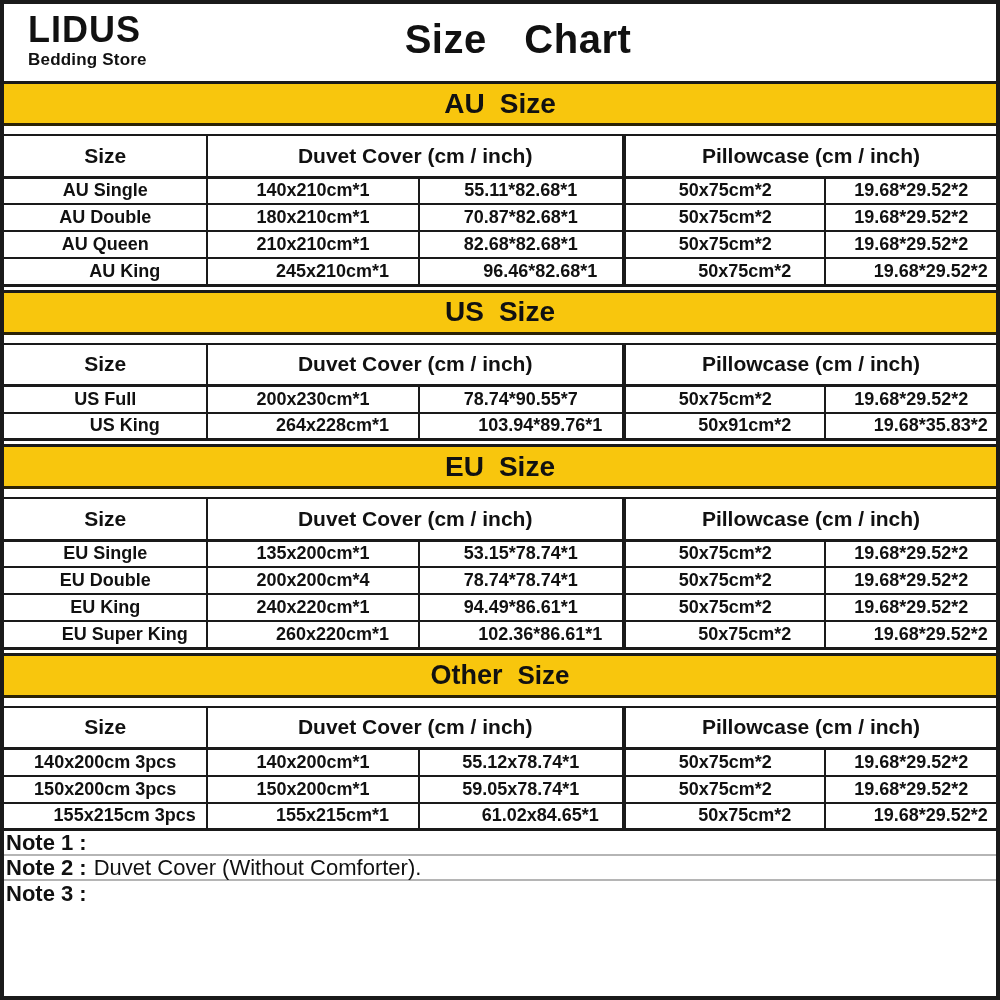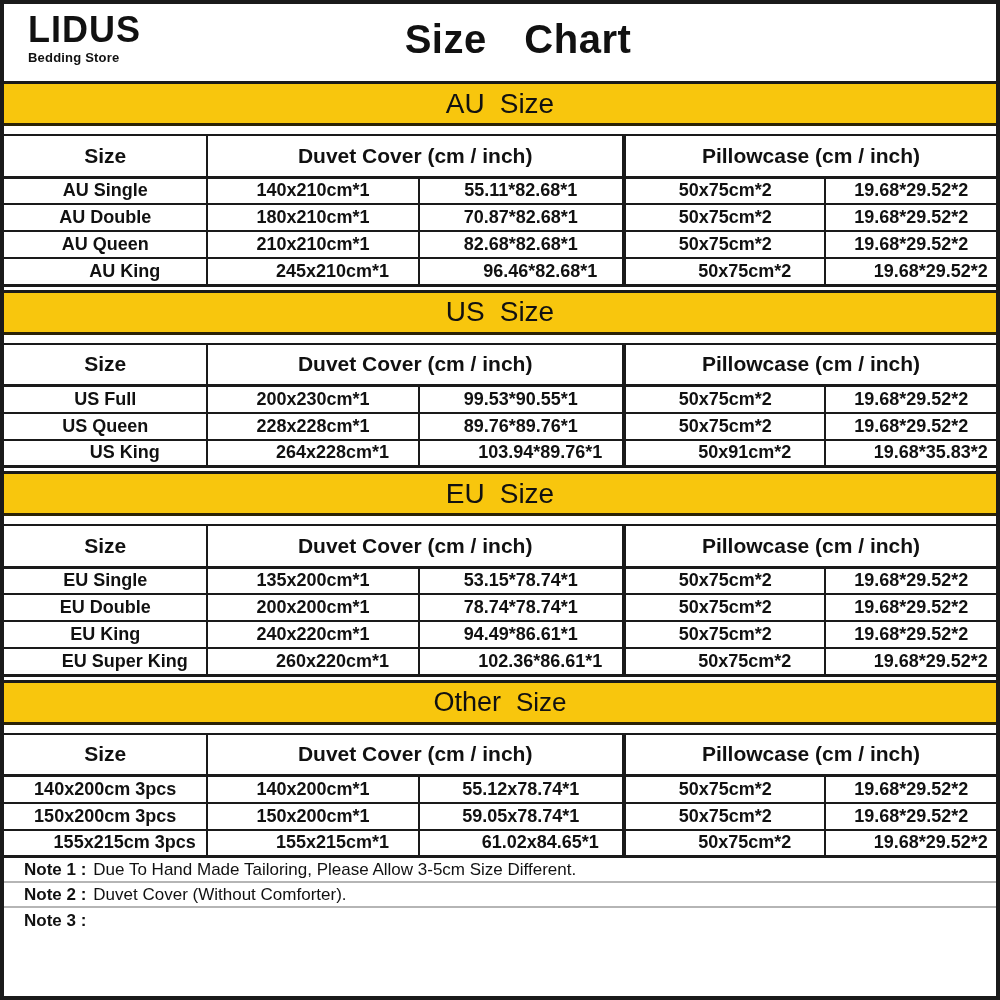"Bedding Store" .logo-sub { font-size: 13px -> 17px }
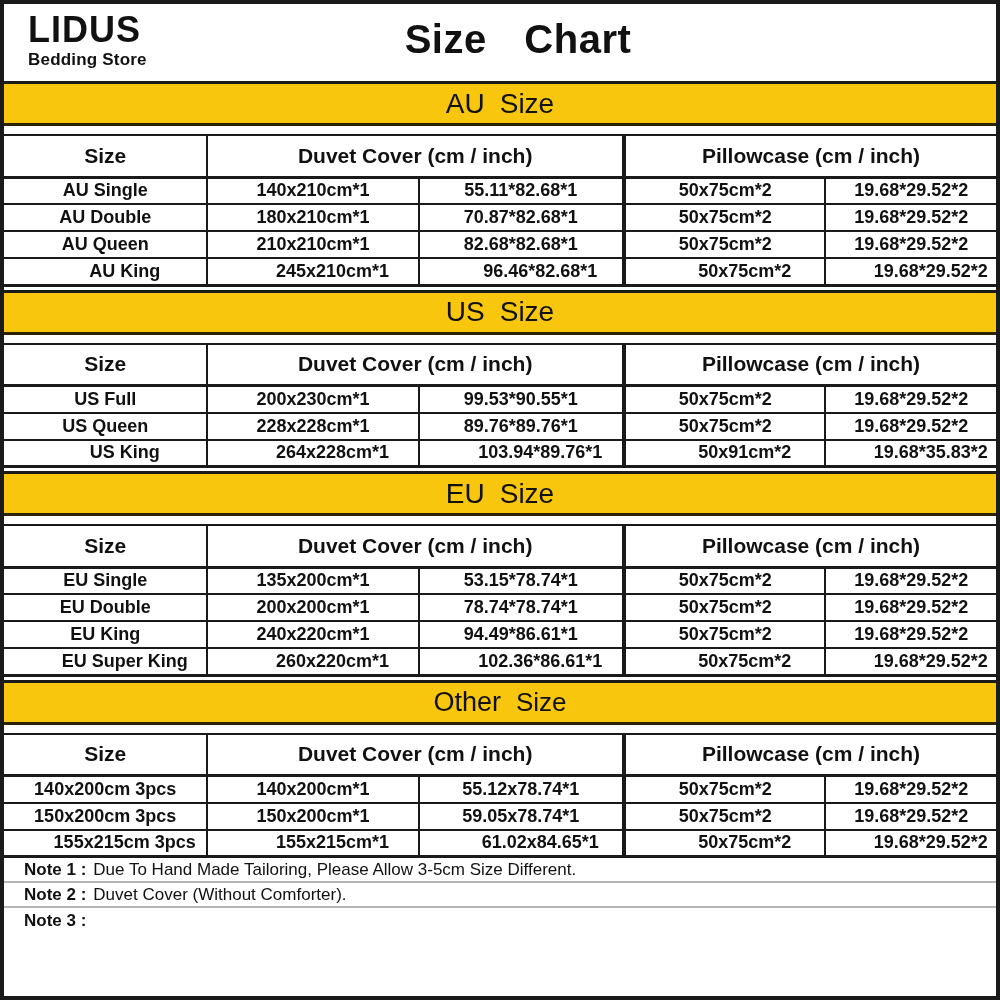"AU" .band-main, .band-sub { font-weight: normal -> bold }
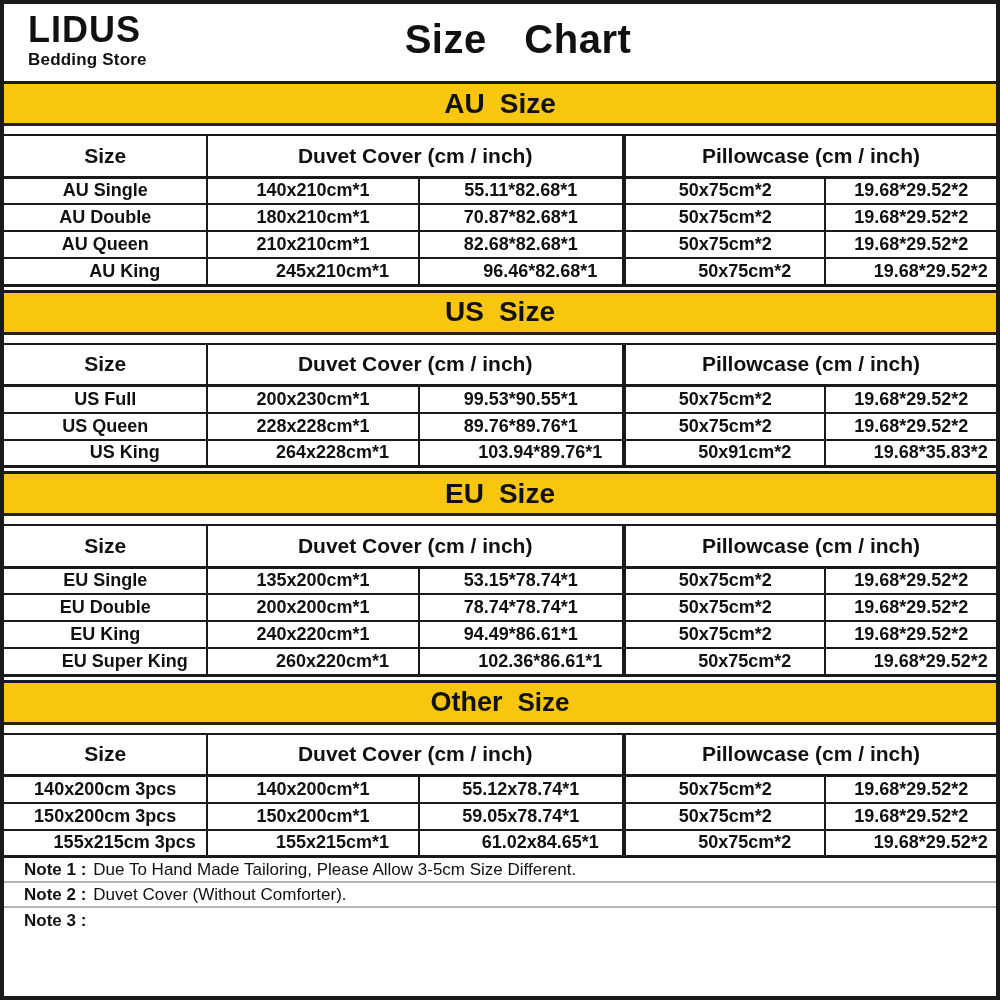"99.53*90.55*1" td.cell-duvet-inch { text: 99.53*90.55*1 -> 78.74*90.55*7 }
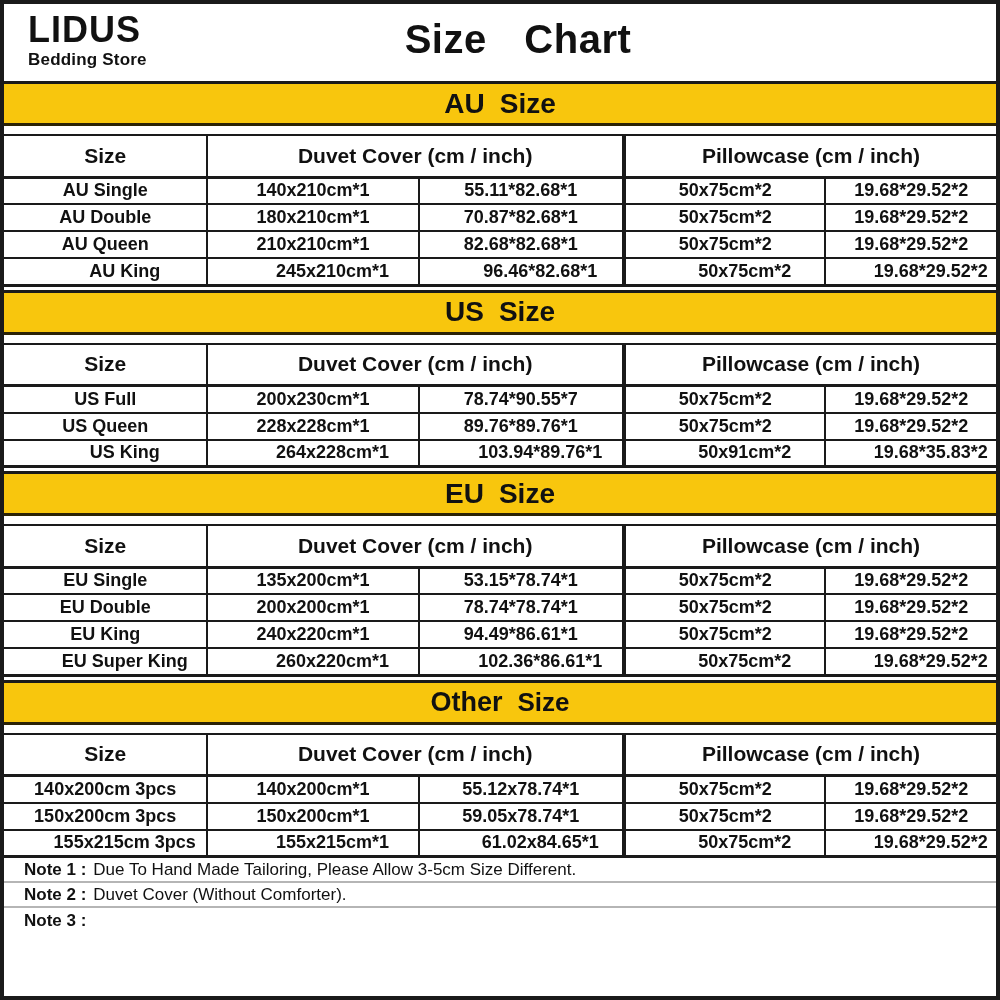"US Queen" tr { html: <tr> <td>US Queen</td> <td>228x228cm*1</td> <td>89.76*89.76*1</td> <td>50x75cm*2</td> <td>19.68*29.52*2</td> </tr> -> none }
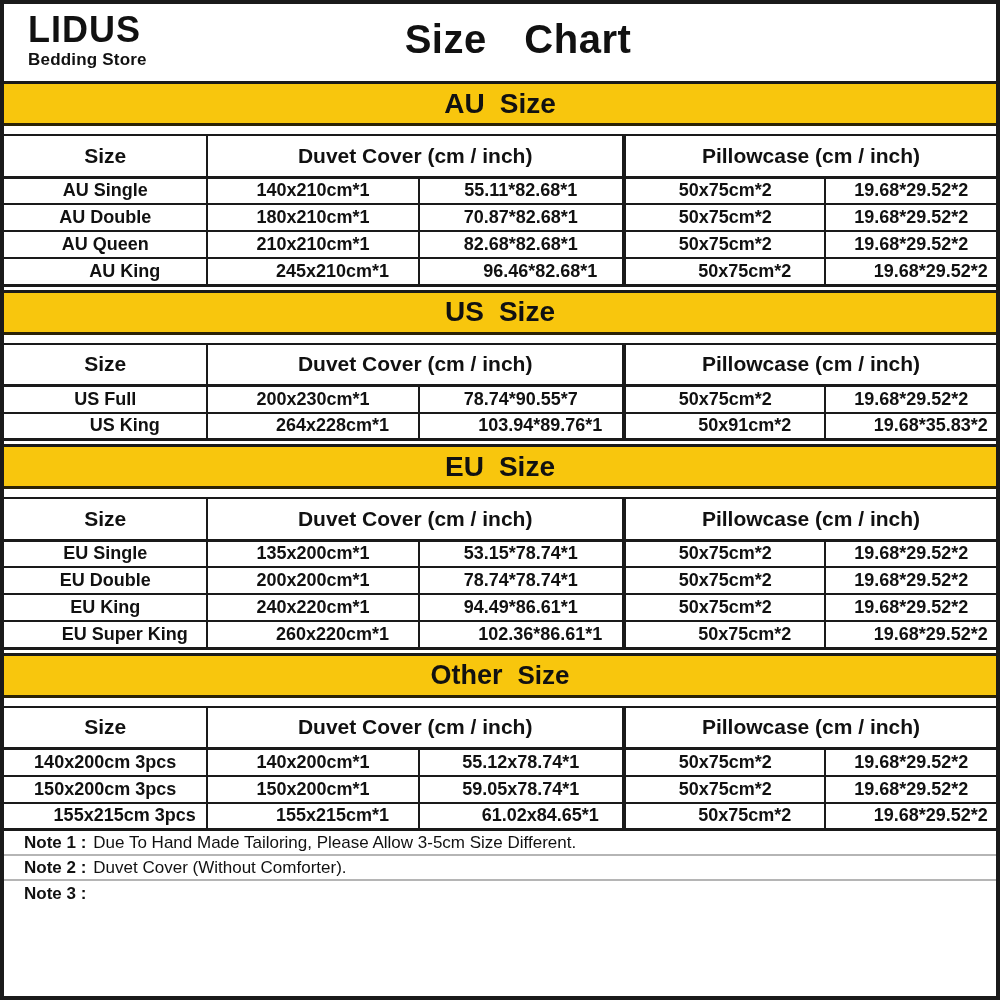"200x200cm*1" td.cell-duvet-cm { text: 1 -> 4 }
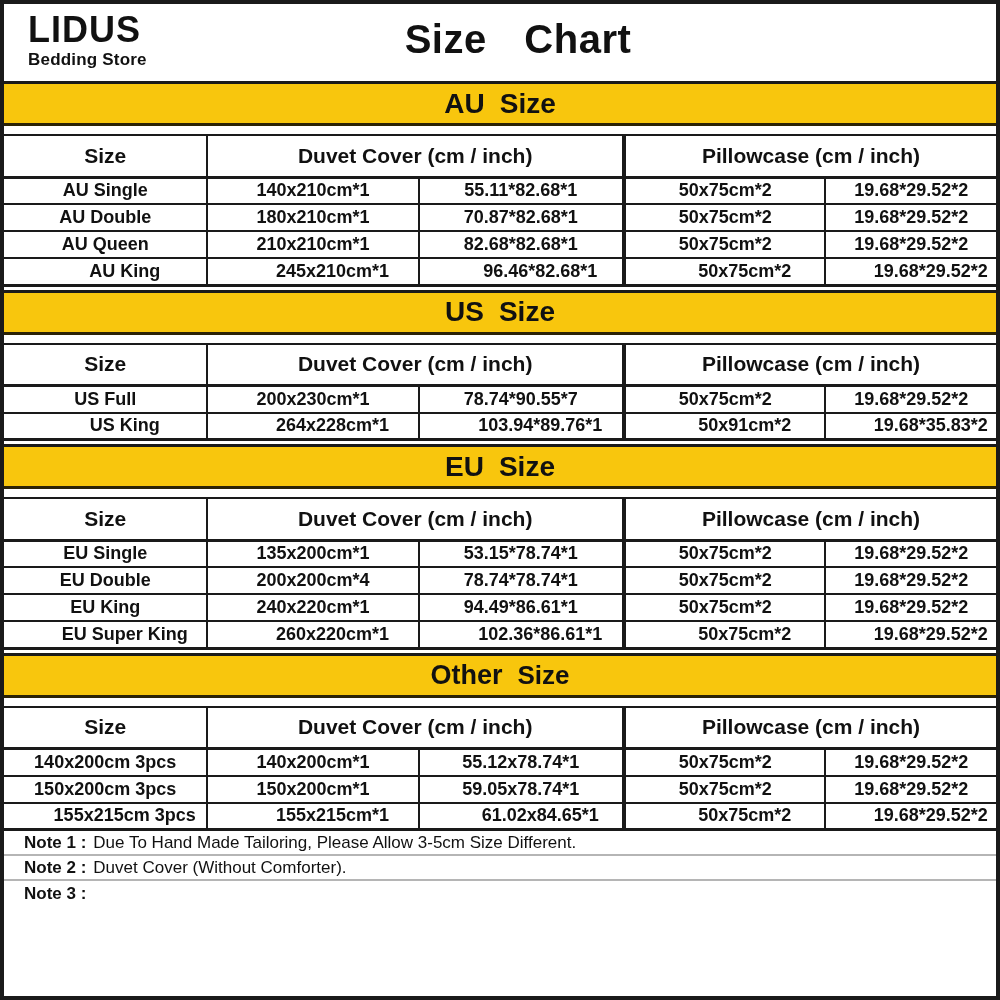"Note 1 :" .note-row { font-size: 17px -> 22px; padding-left: 20px -> 2px }
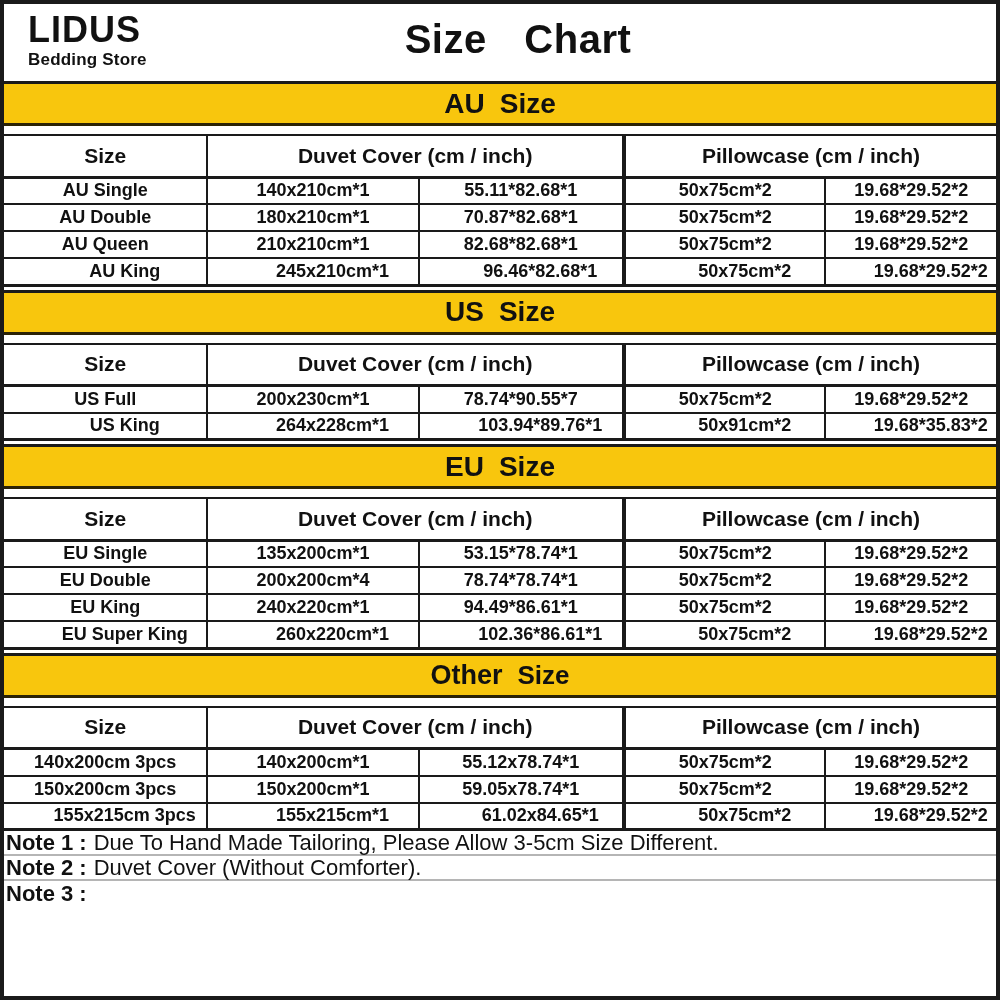"Due To Hand Made Tailoring," span.note-text { html: <span>Due To Hand Made Tailoring, Please Allow 3-5cm Size Different.</span> -> none }
